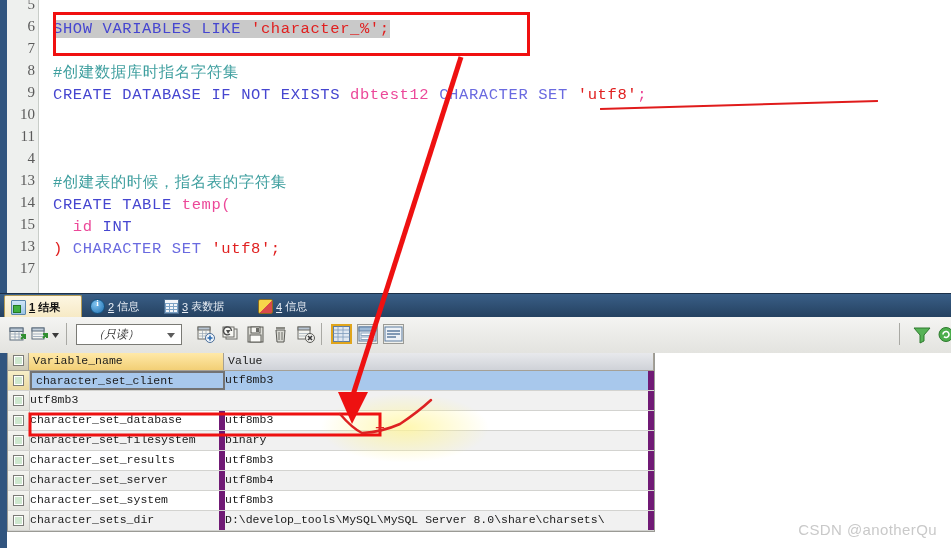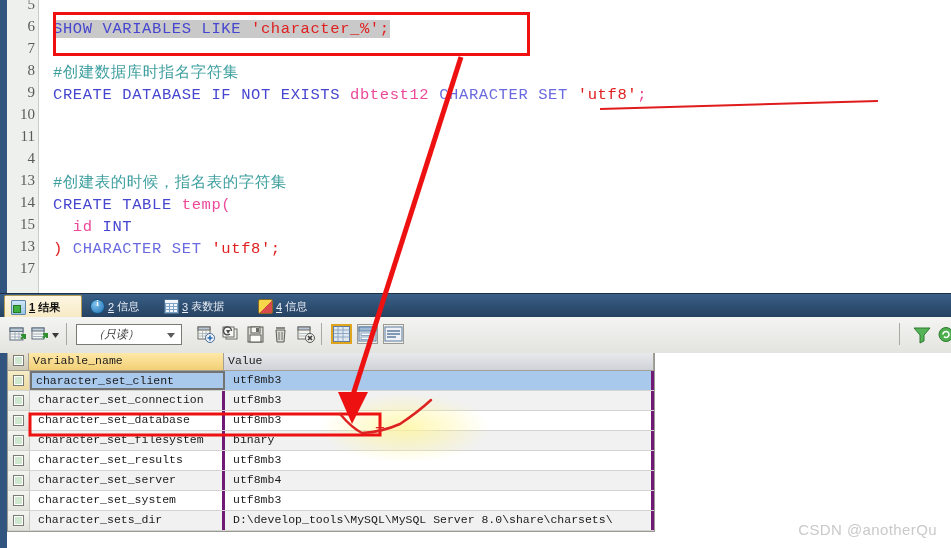"utf8mb3" .dcell { border-right: 3px solid #701a75 -> 6px solid #701a75; padding-left: 8px -> 0 }
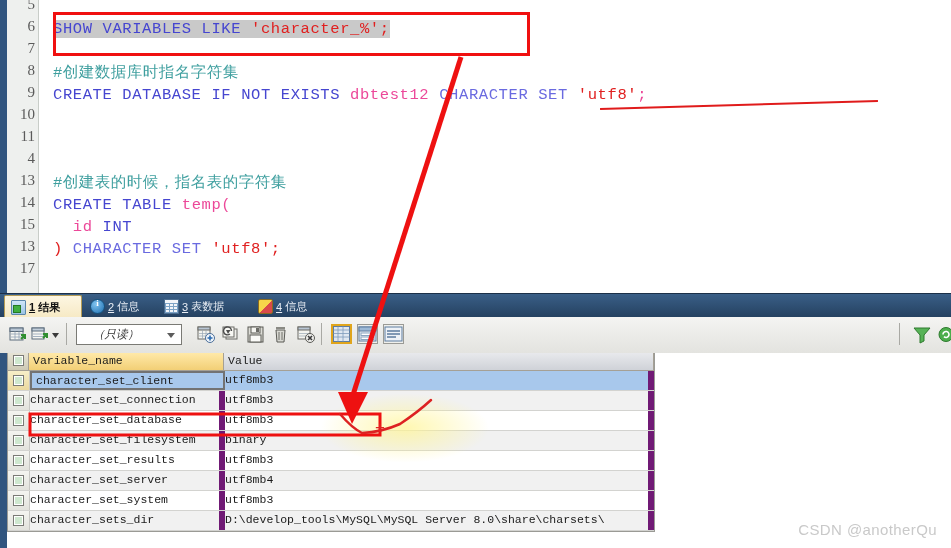"character_set_connection" div.dcell { html: <div>character_set_connection</div> -> none }
